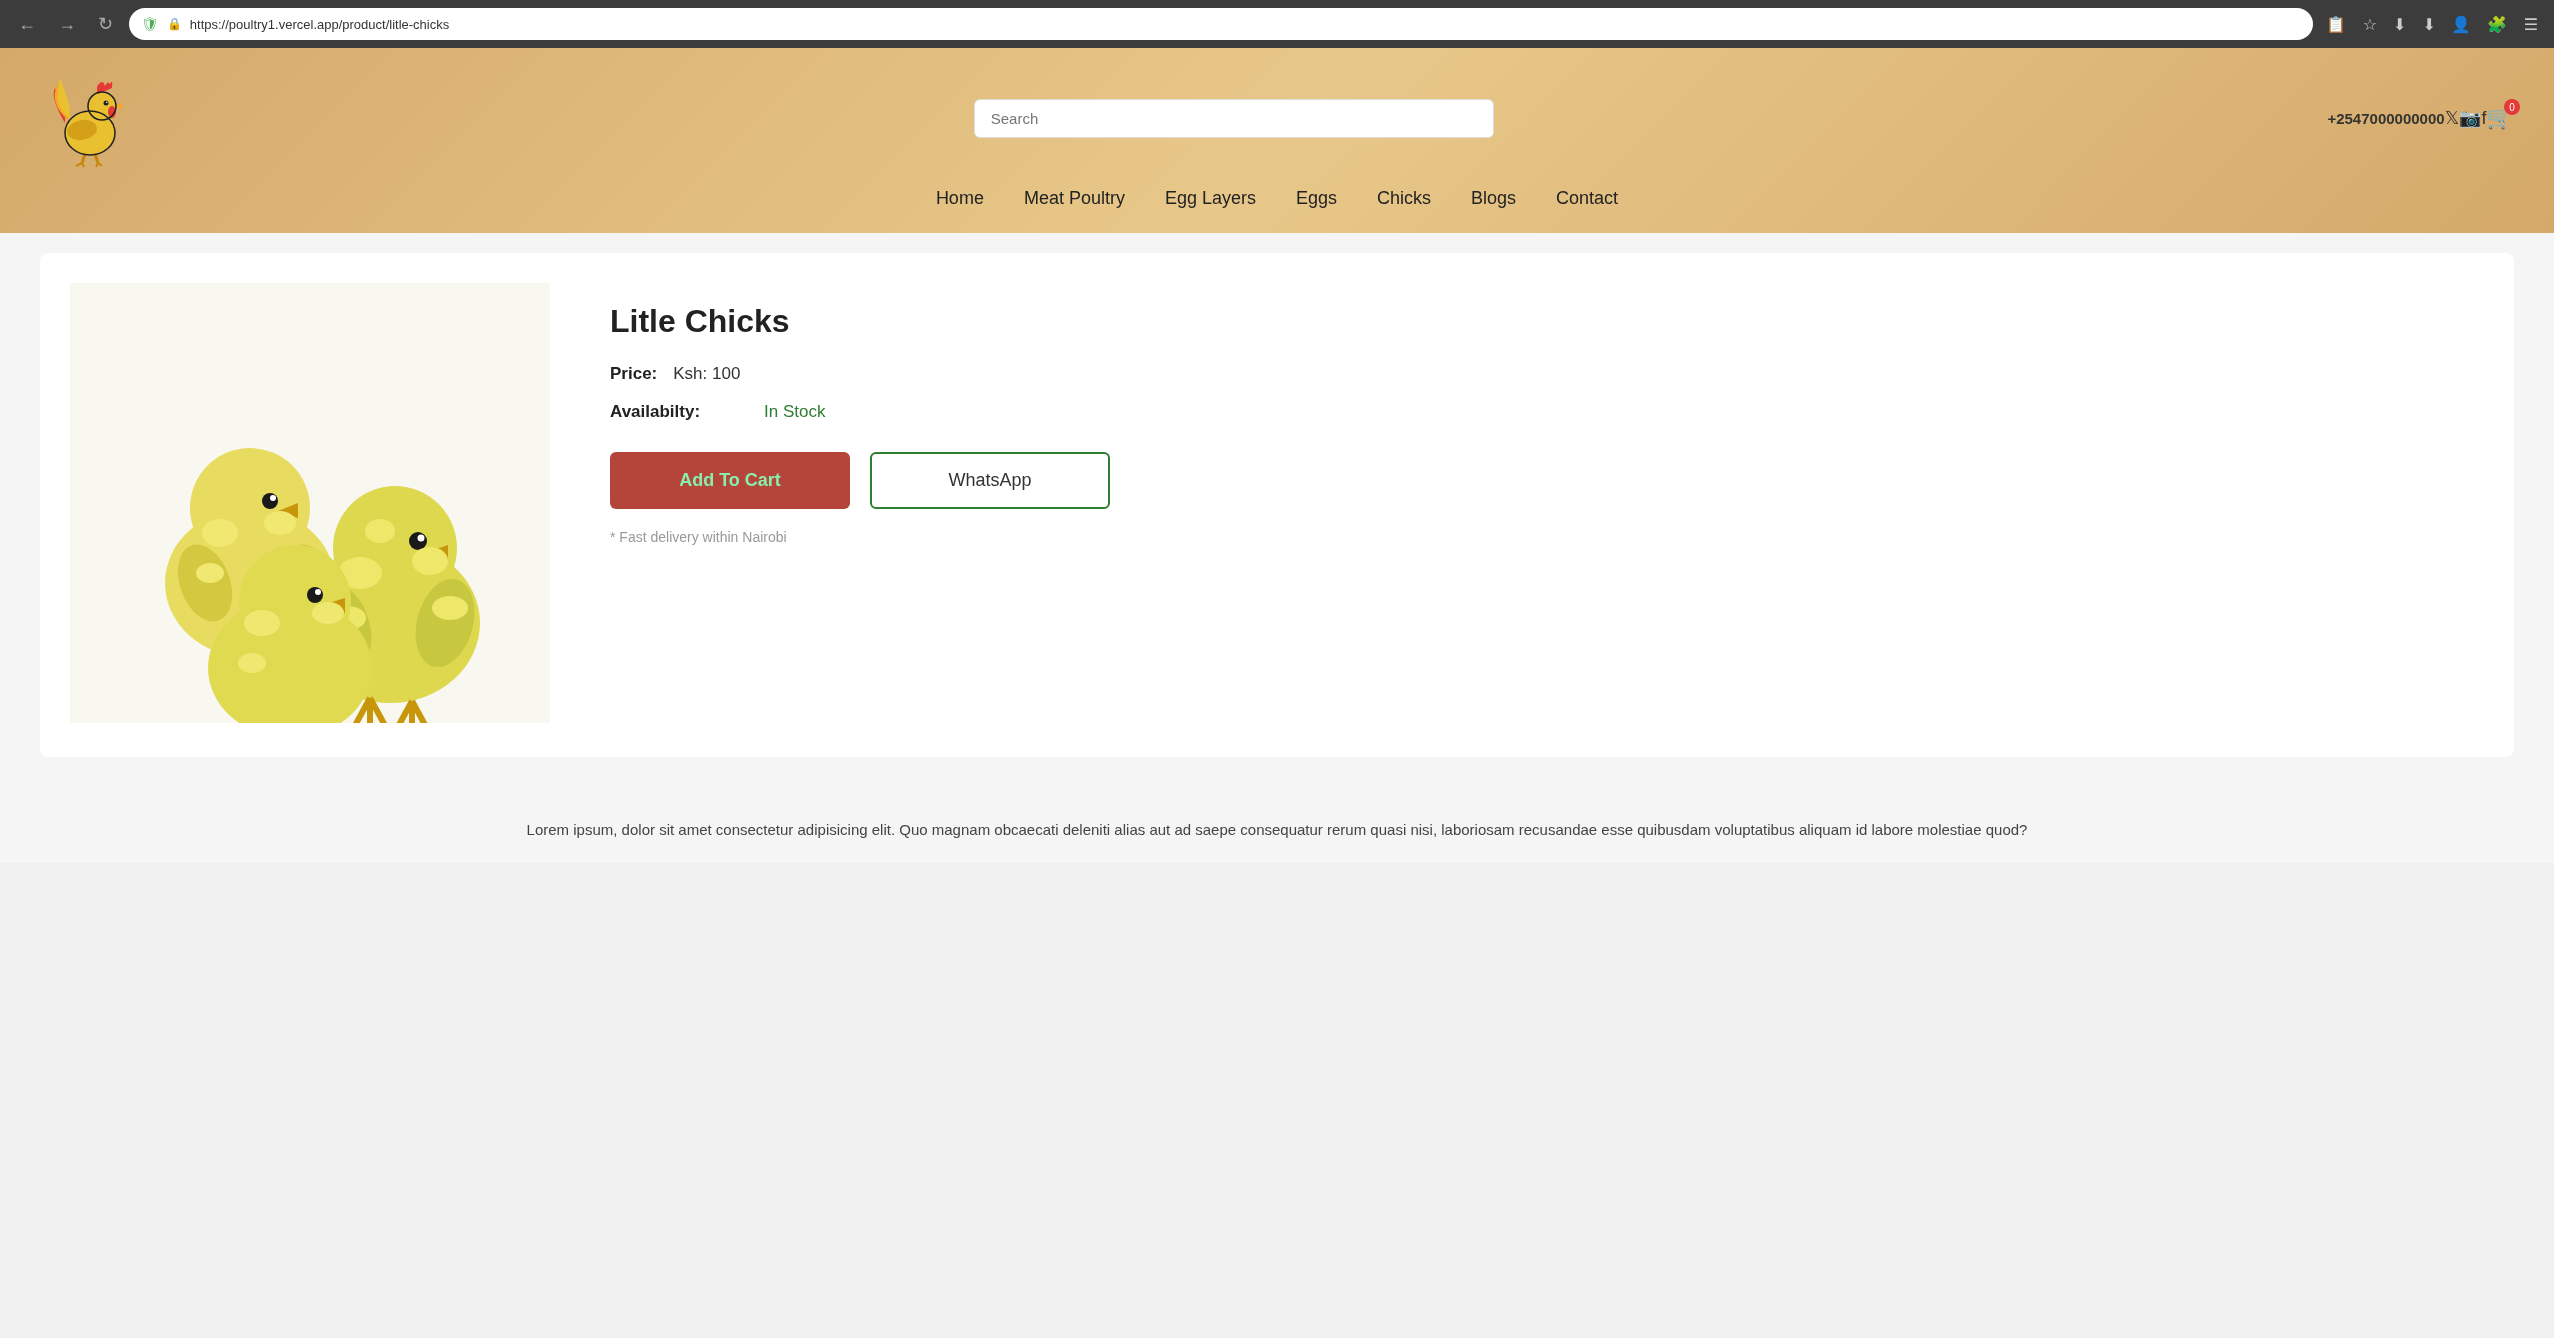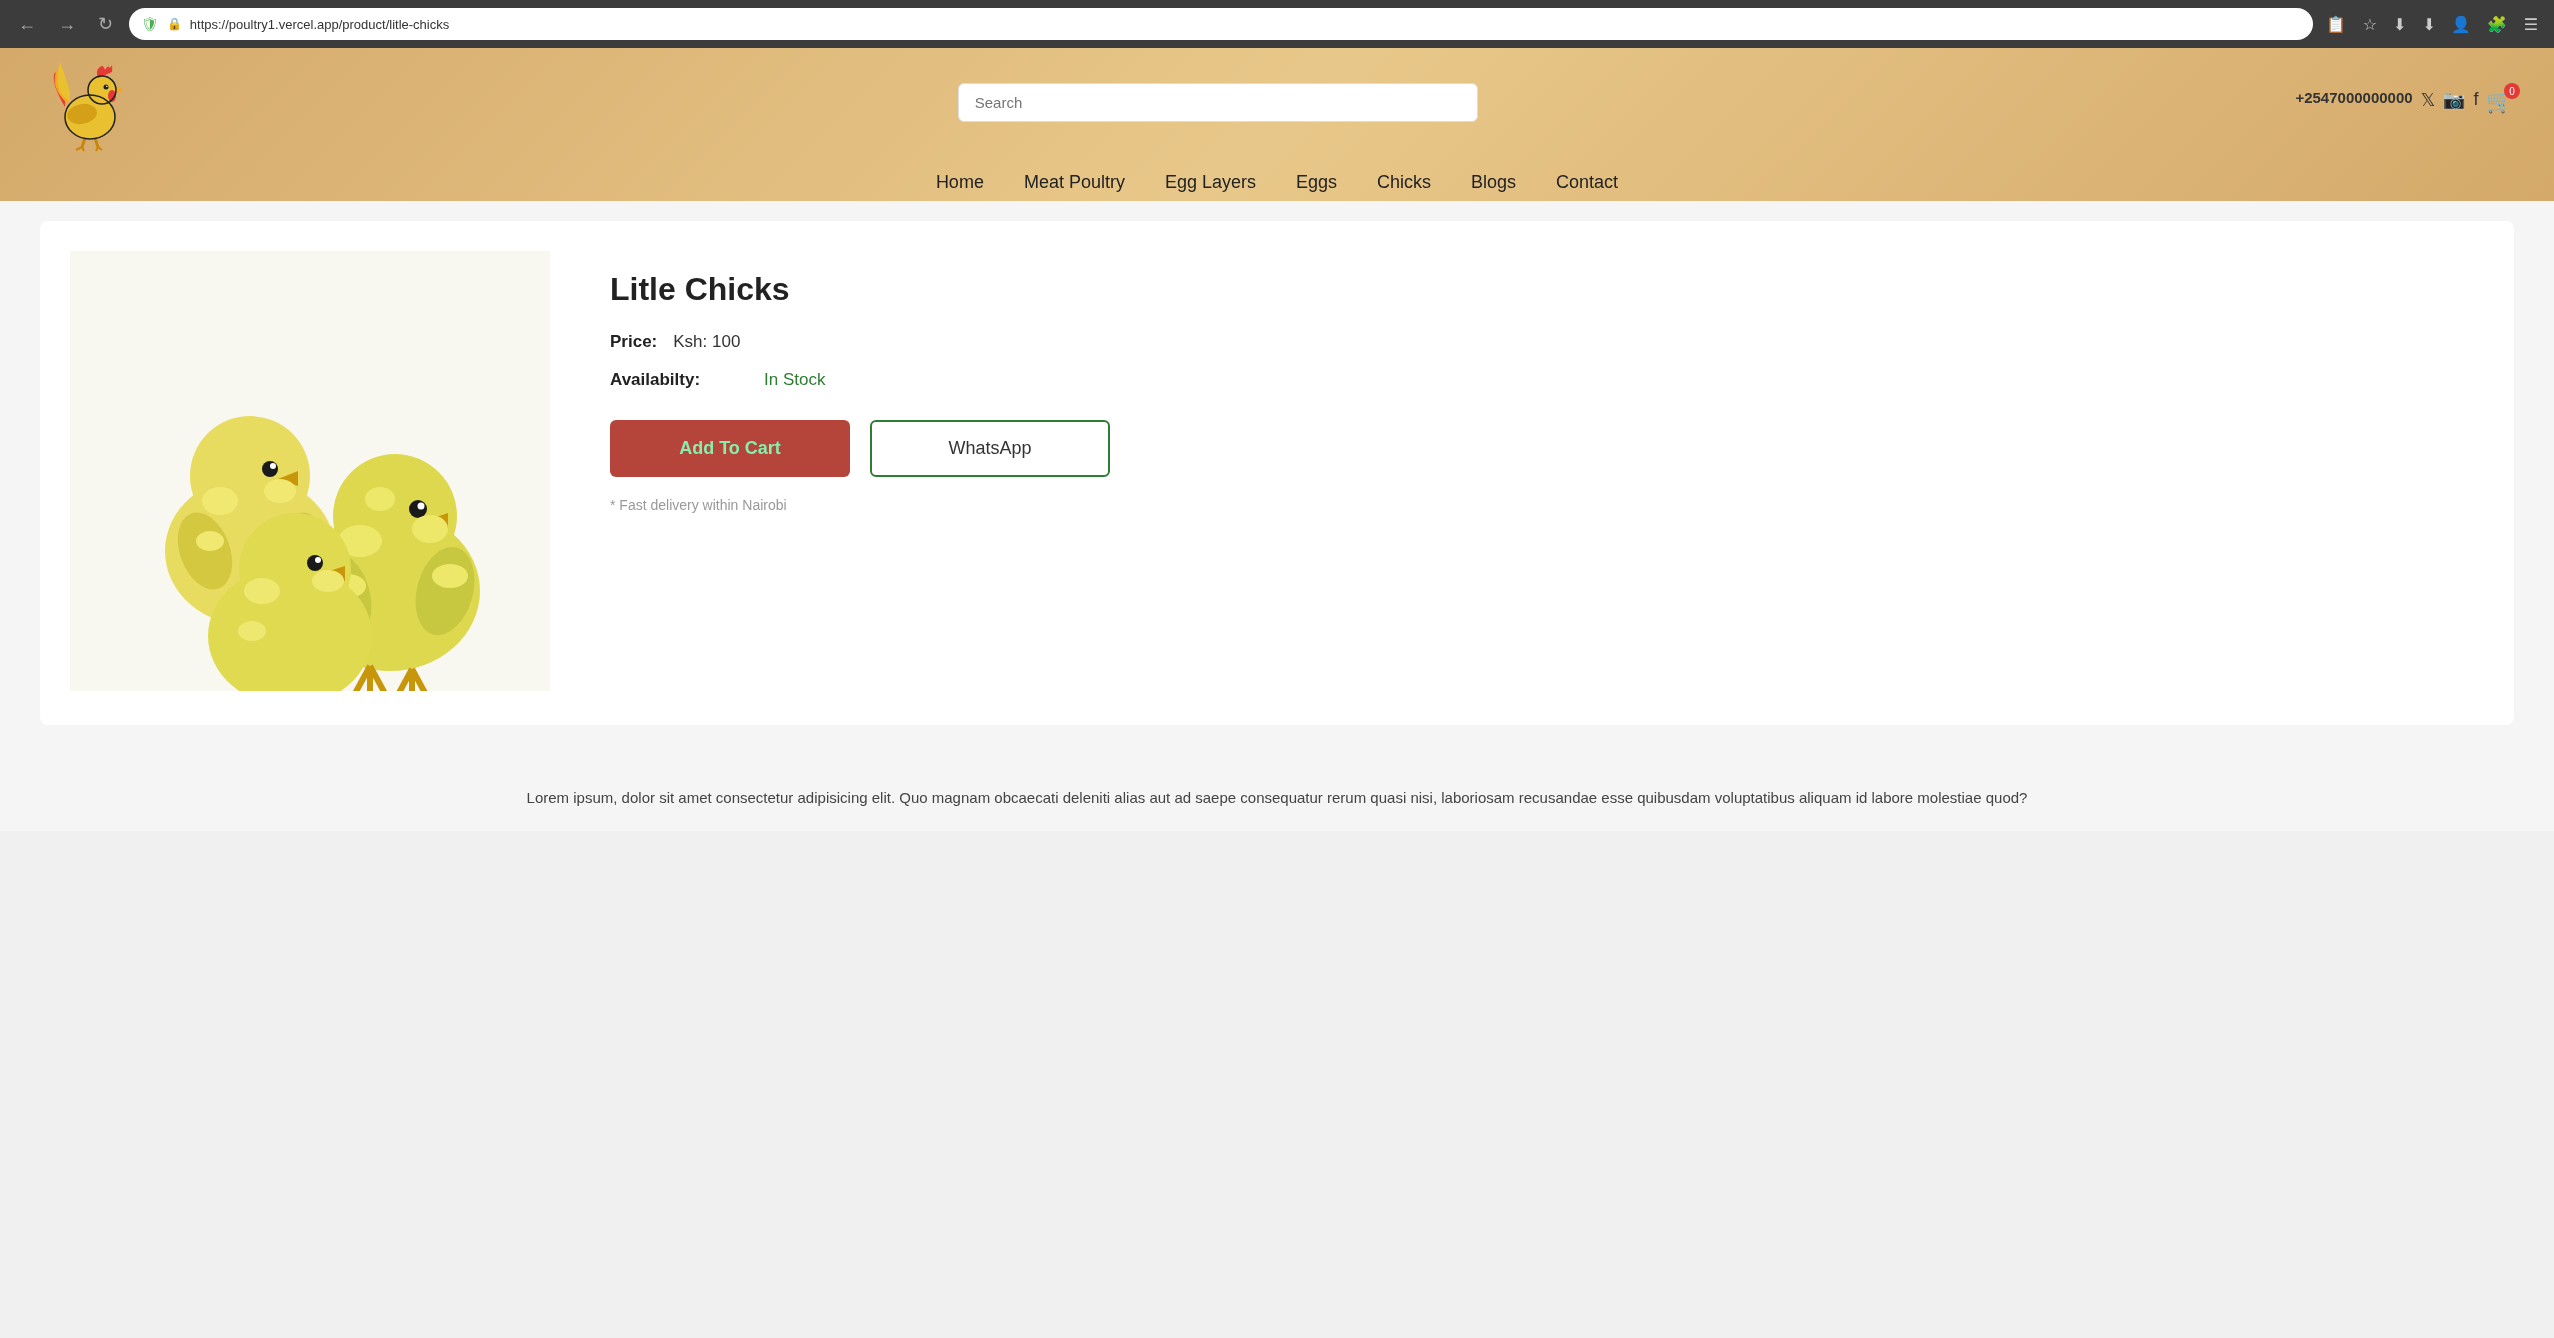"Search" .site-header { padding: 4px 40px -> 20px 40px }
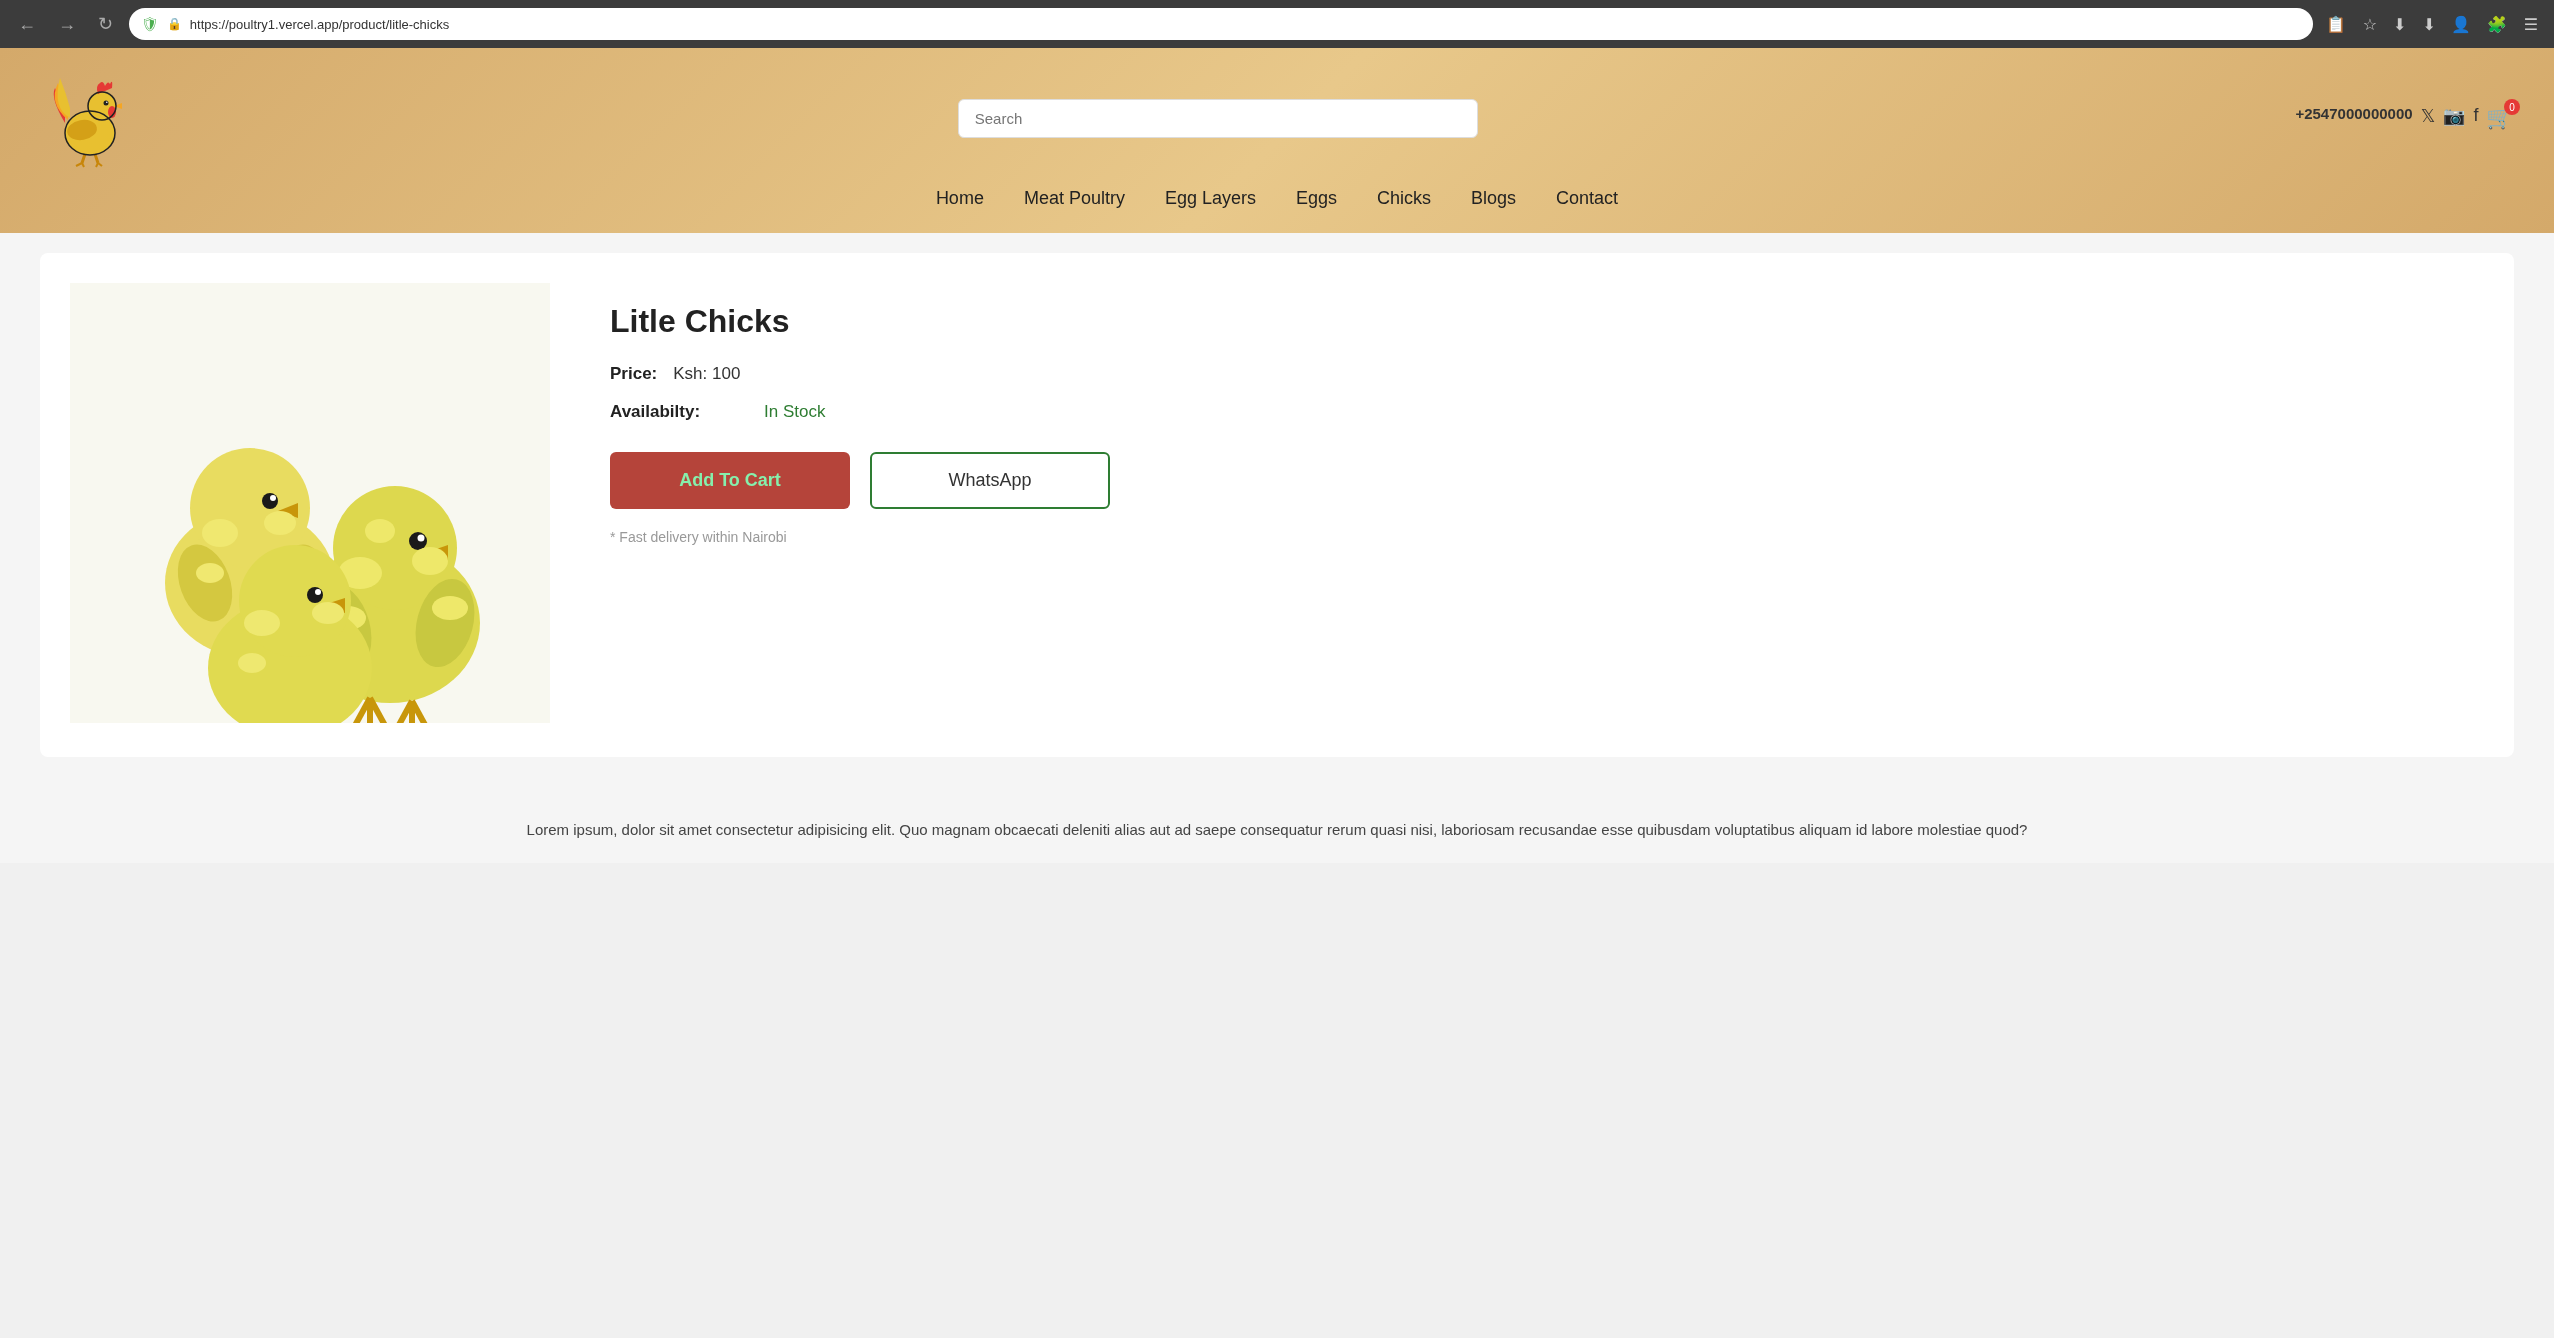"+2547000000000" .header-right { align-items: flex-start -> center; gap: 8px -> 0 }
